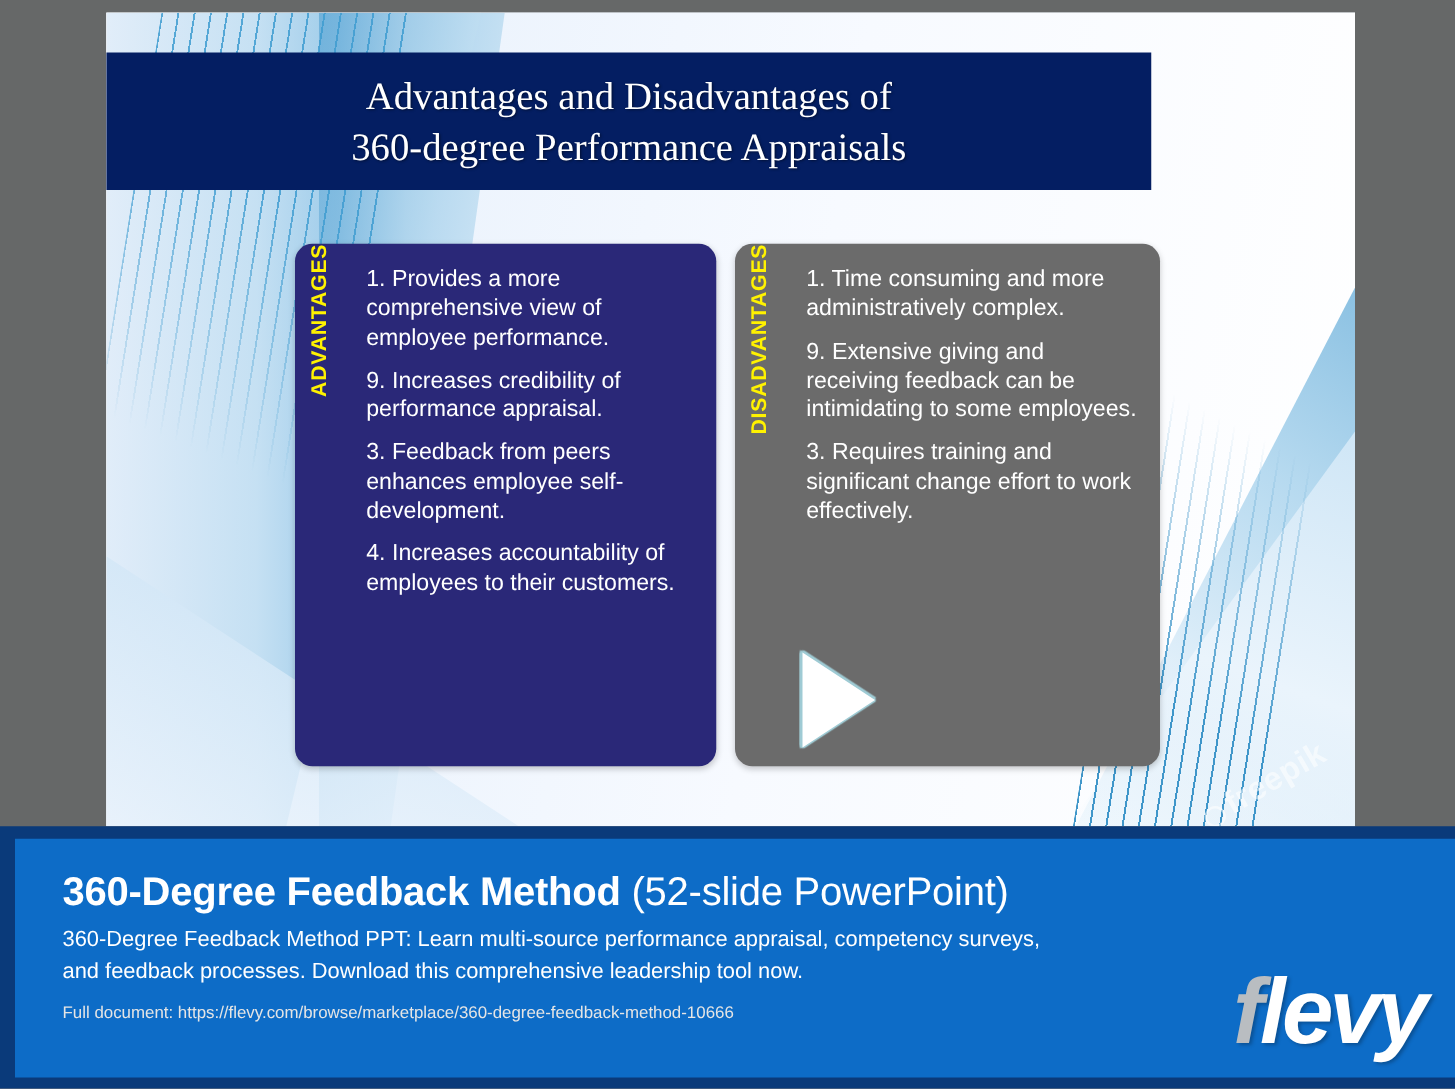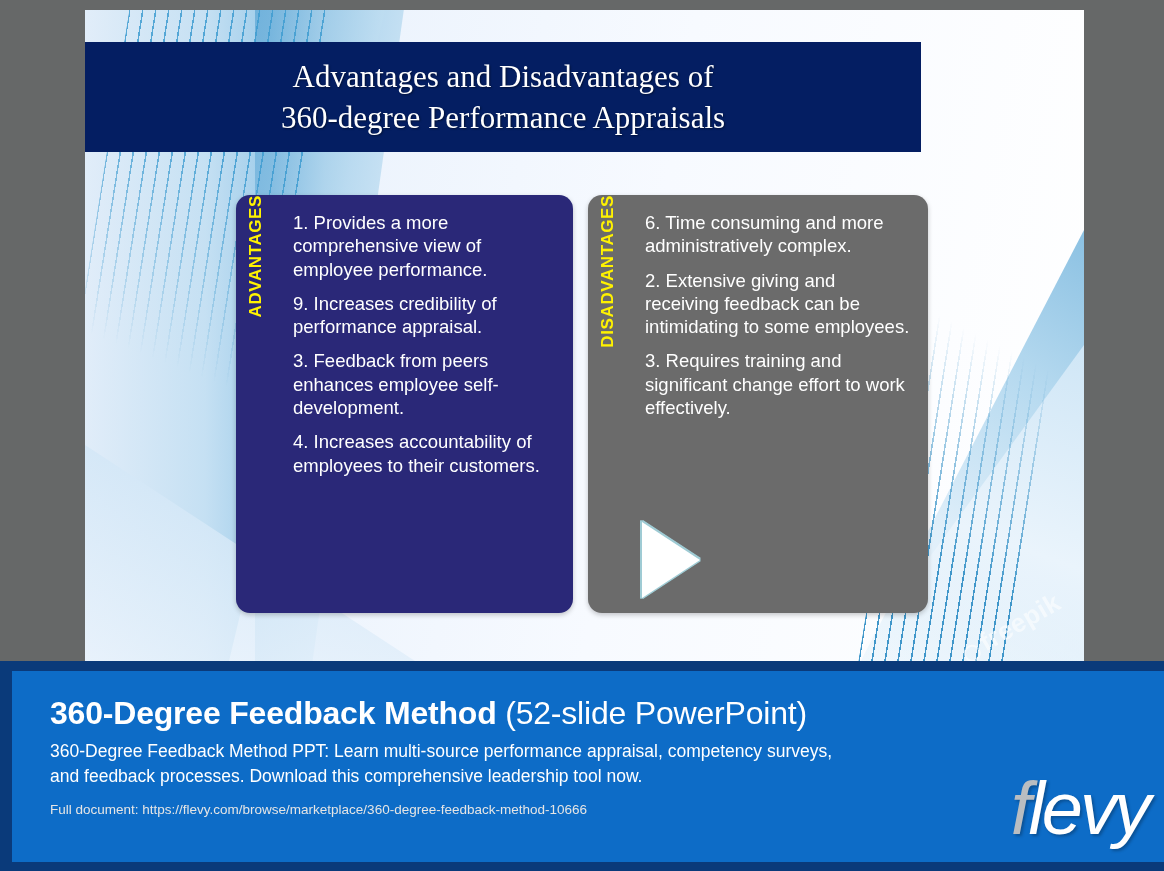"6. Time consuming and more" p { text: 6 -> 1 }
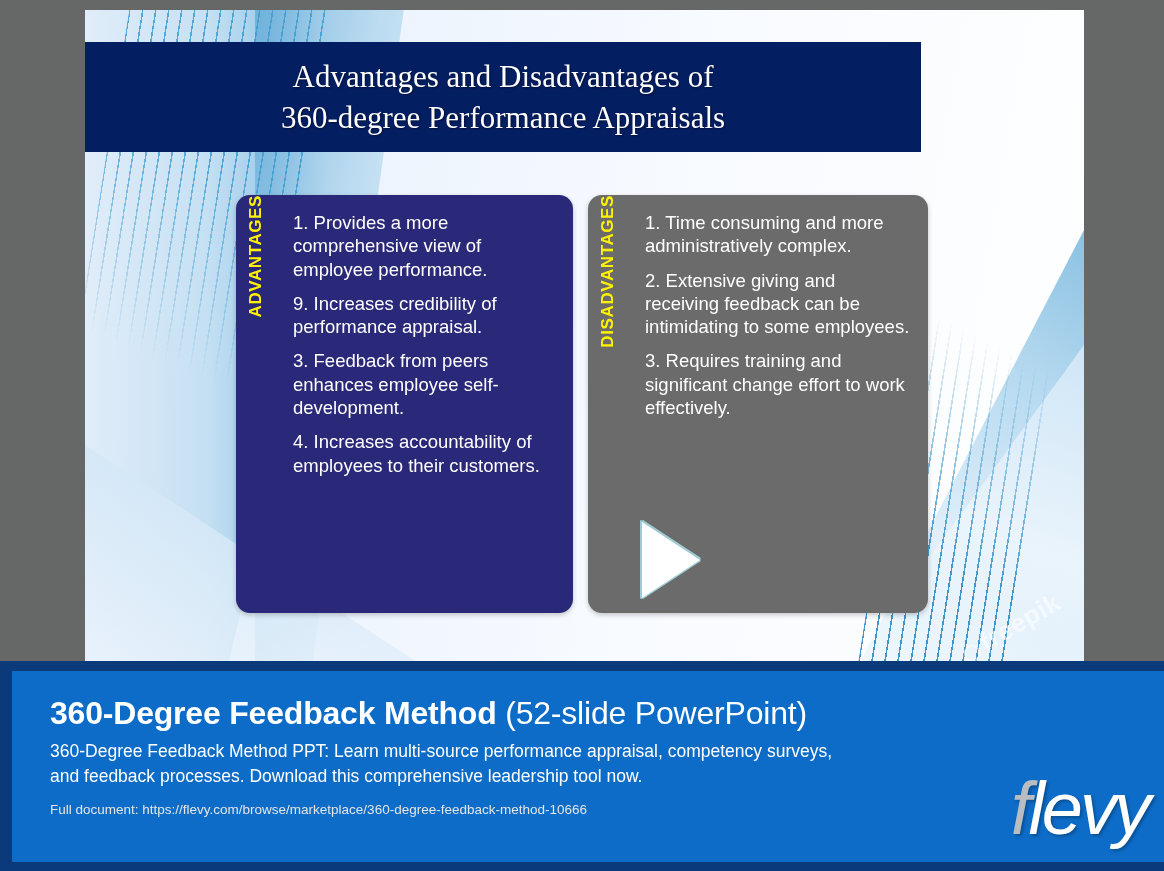"2. Extensive giving and receiving" p { text: 2 -> 9 }
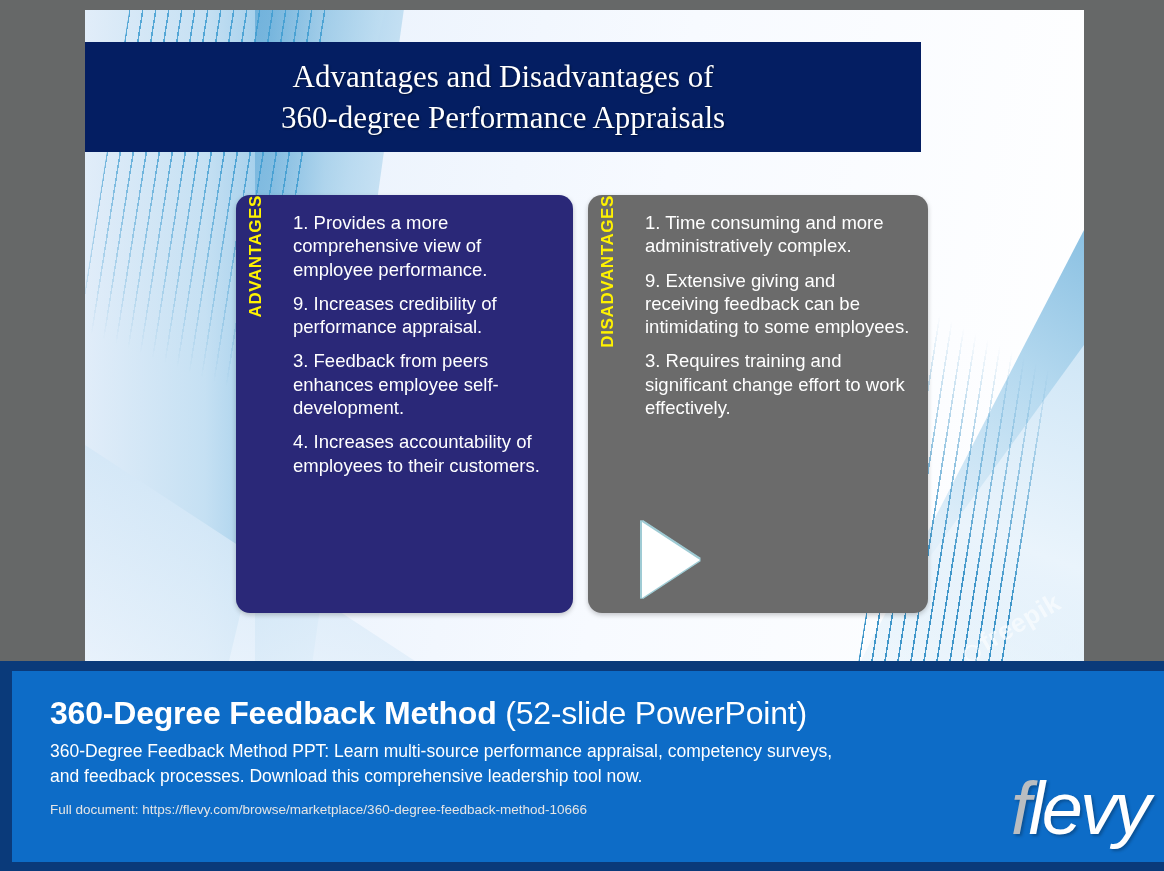"flevy" #flevy-logo { font-weight: normal -> bold; right: 16px -> 24px }
